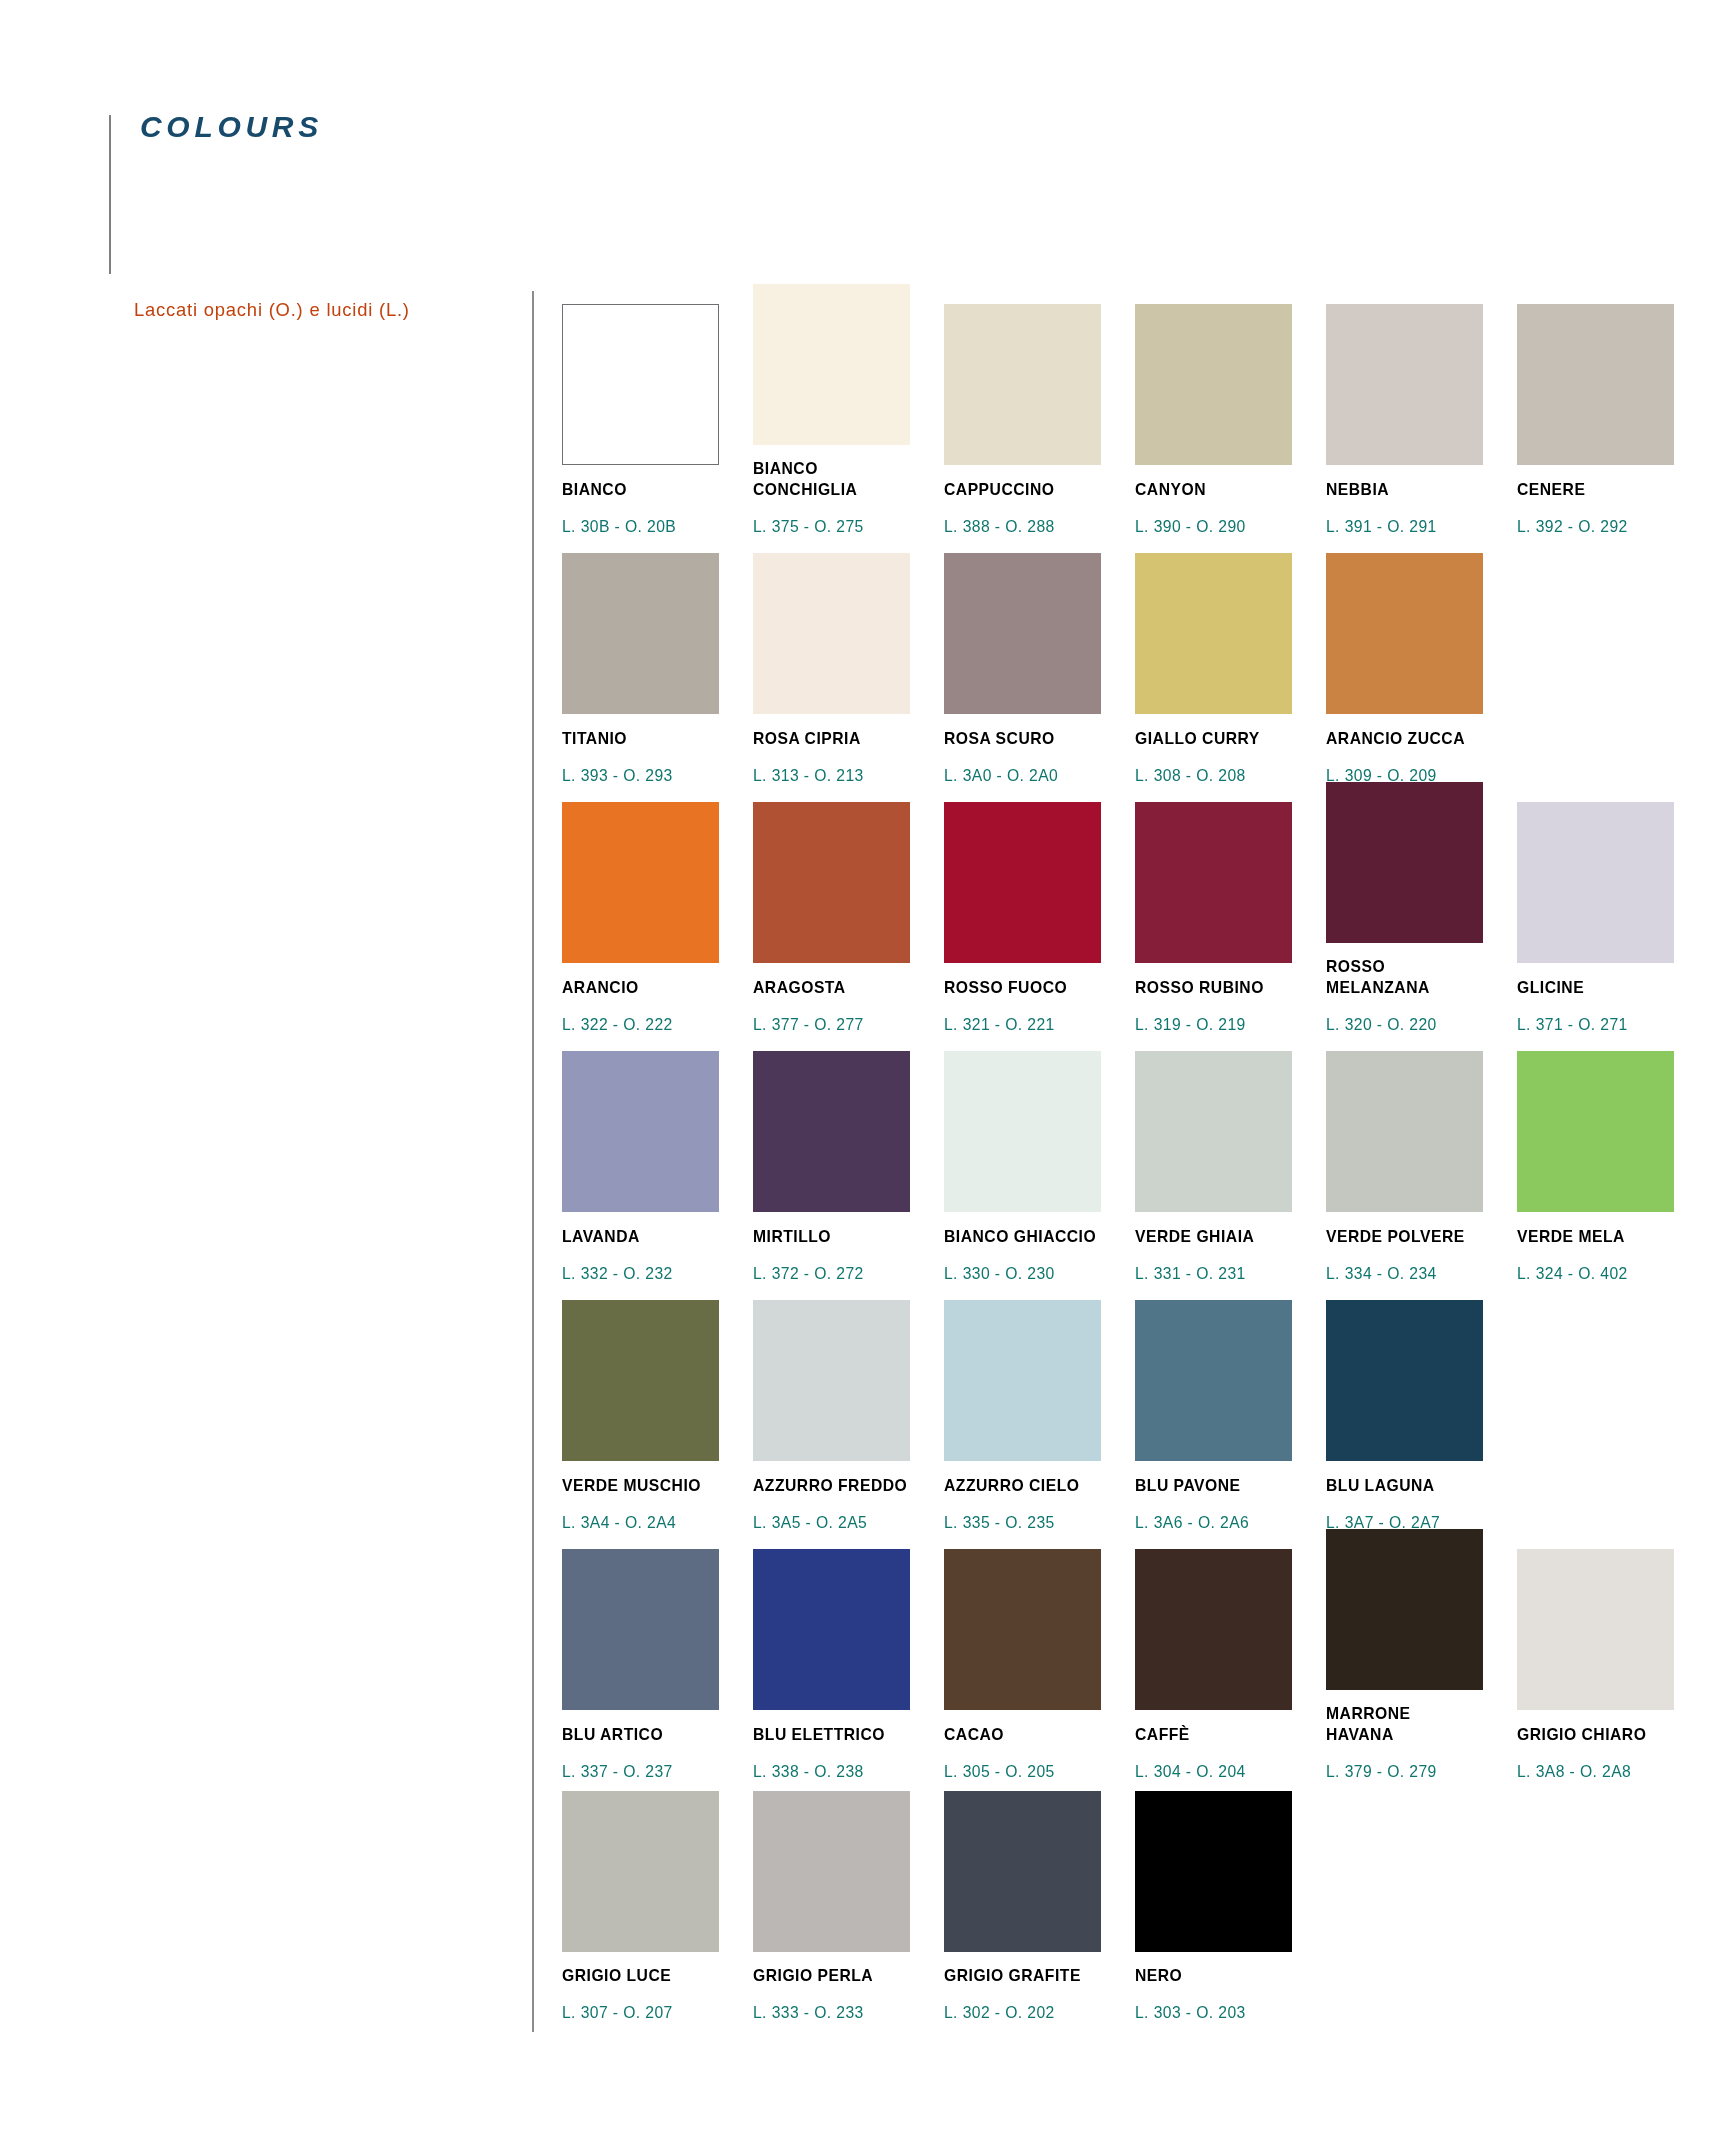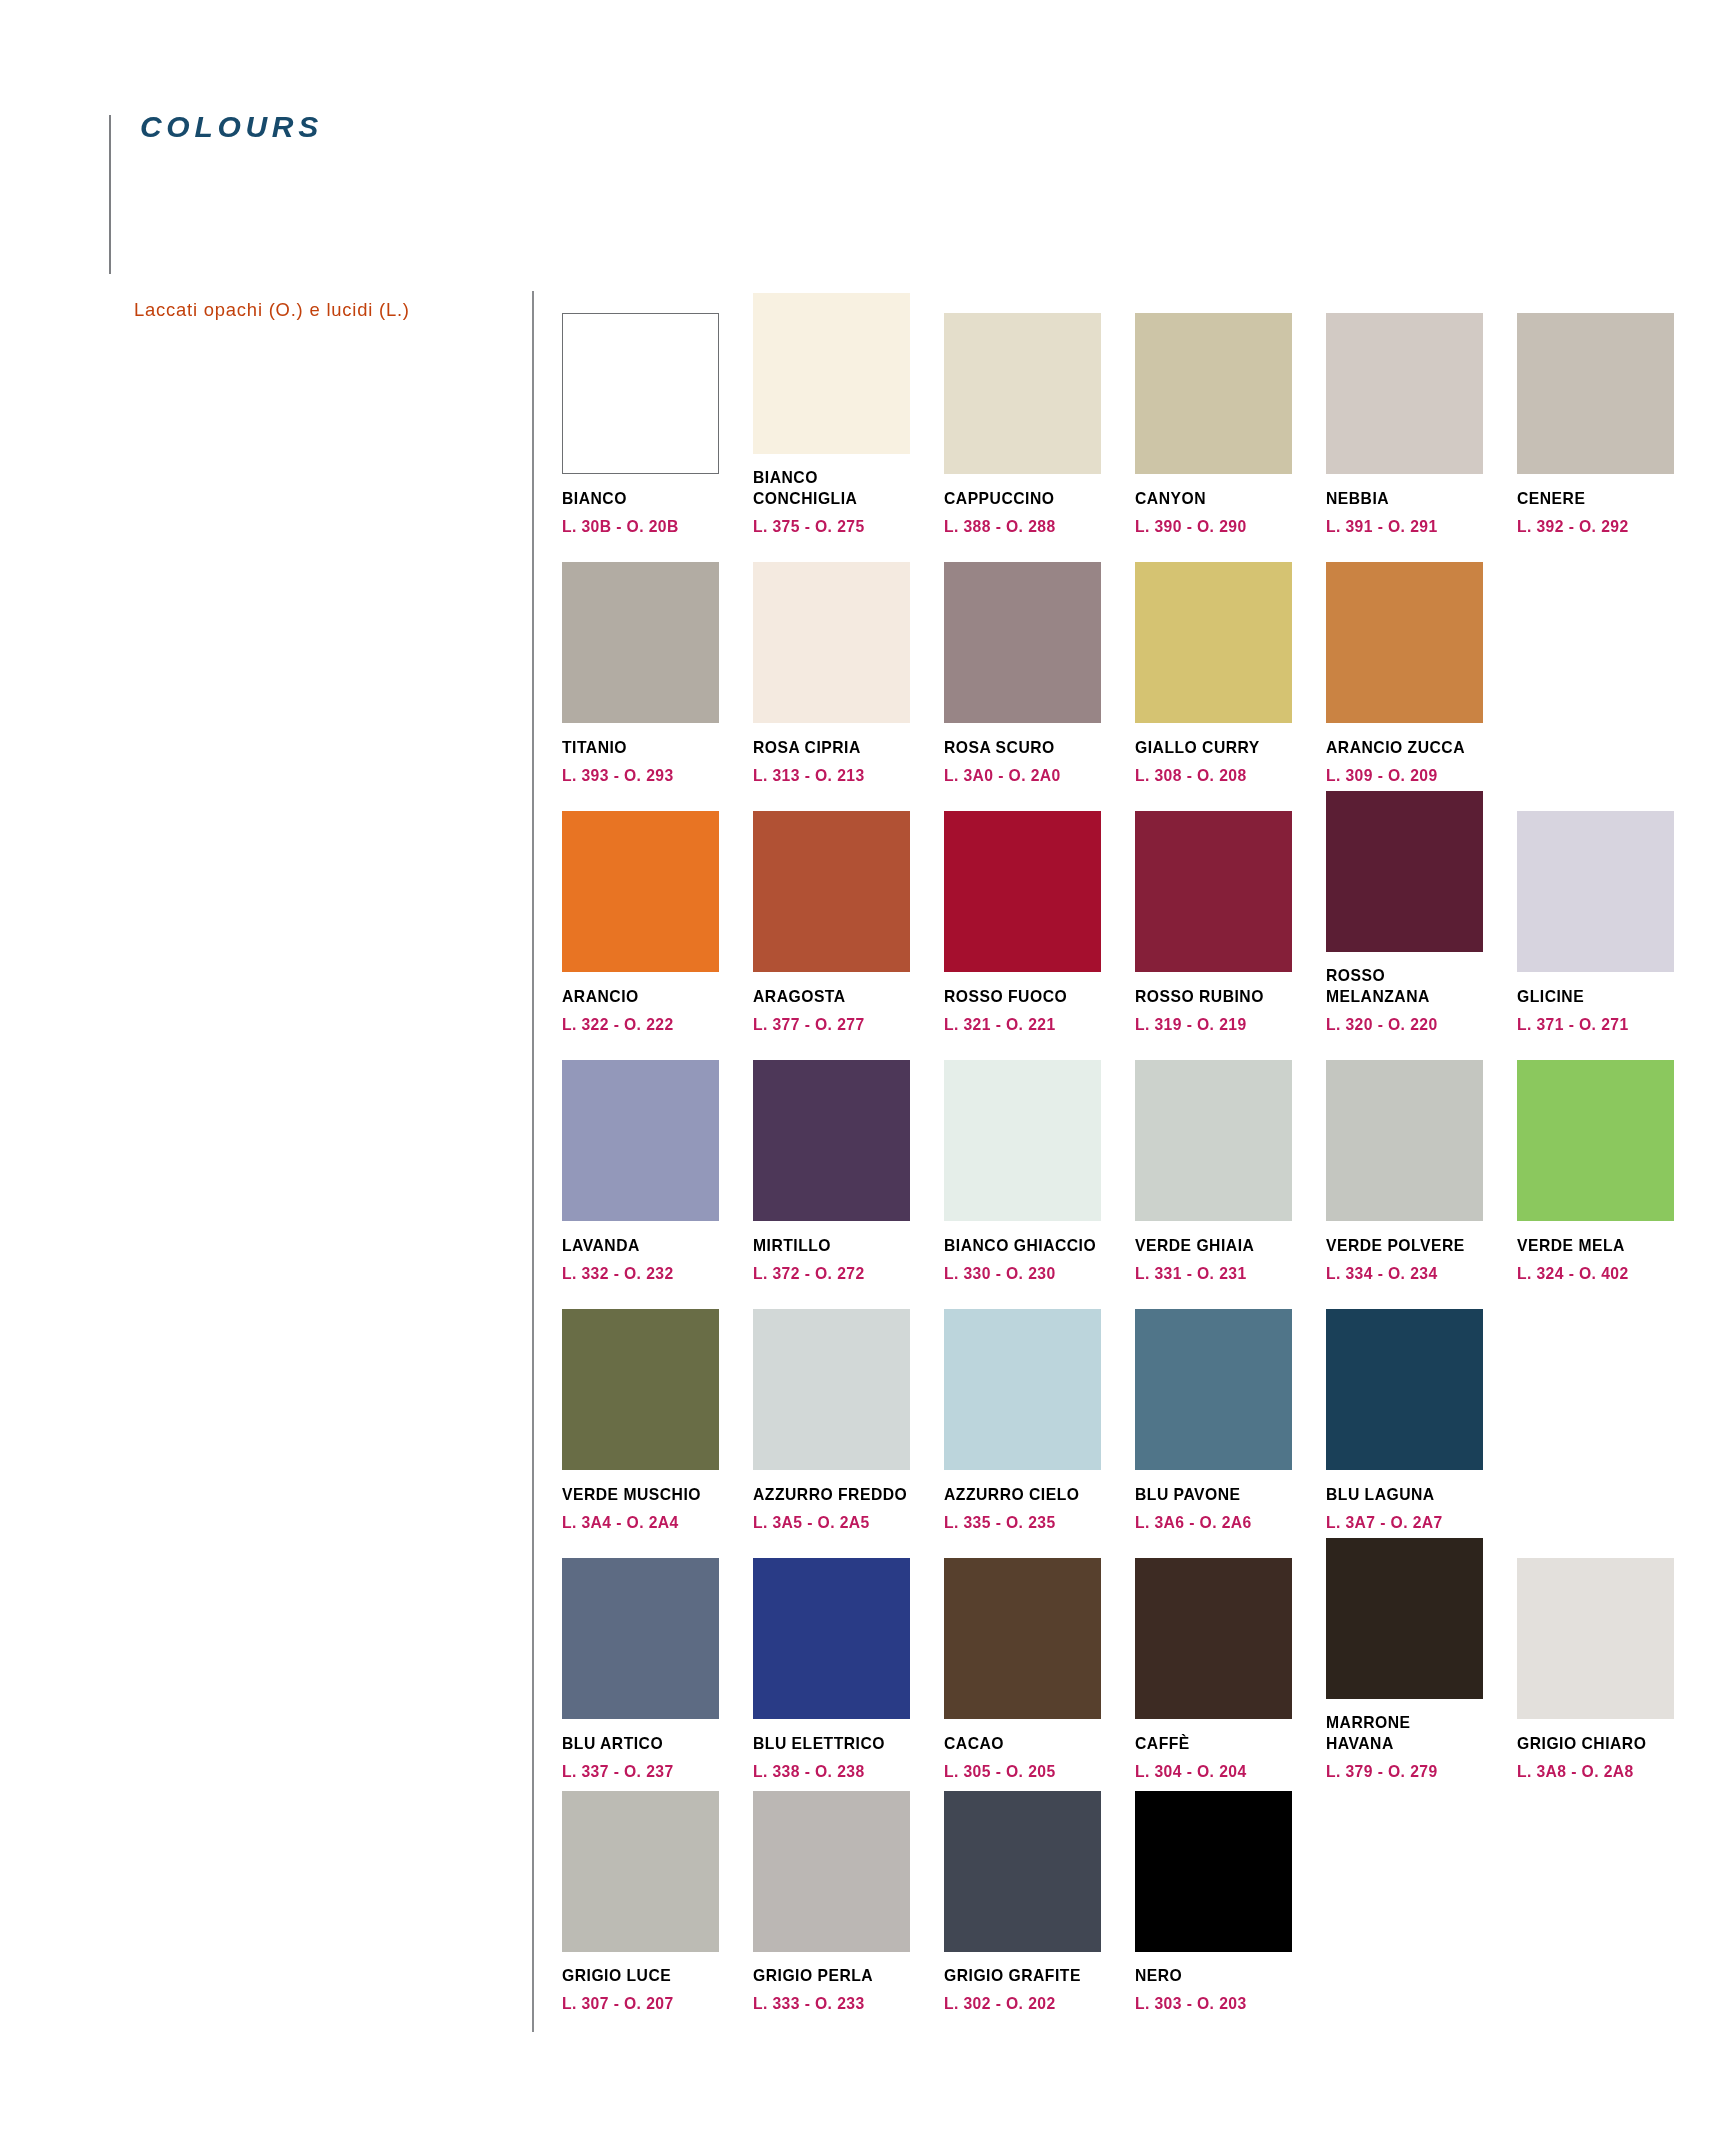"L. 30B - O. 20B" .swatch-code { color: #be185d -> #0f766e; font-weight: 700 -> 400; margin-top: 8px -> 17px }
